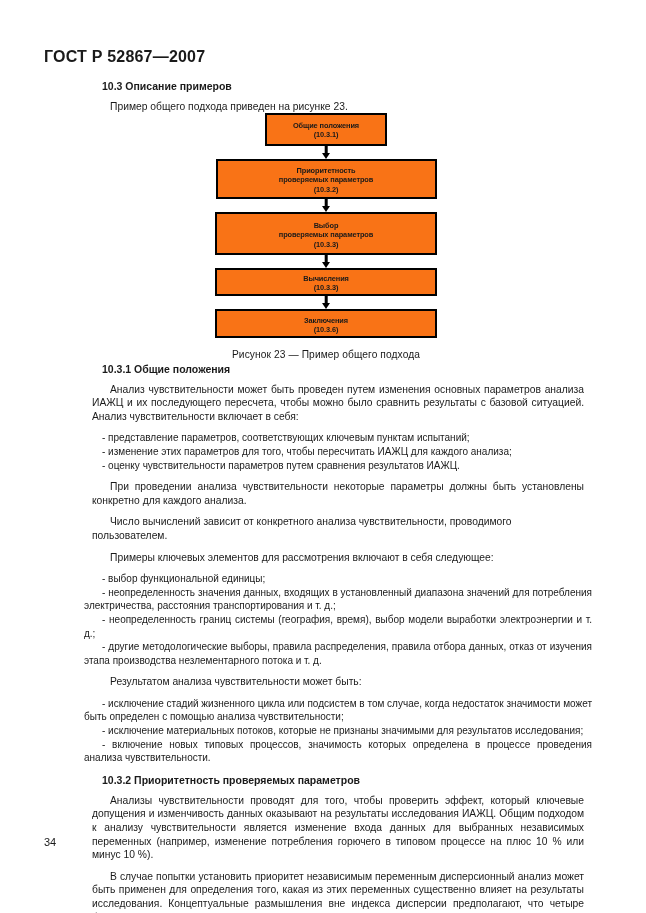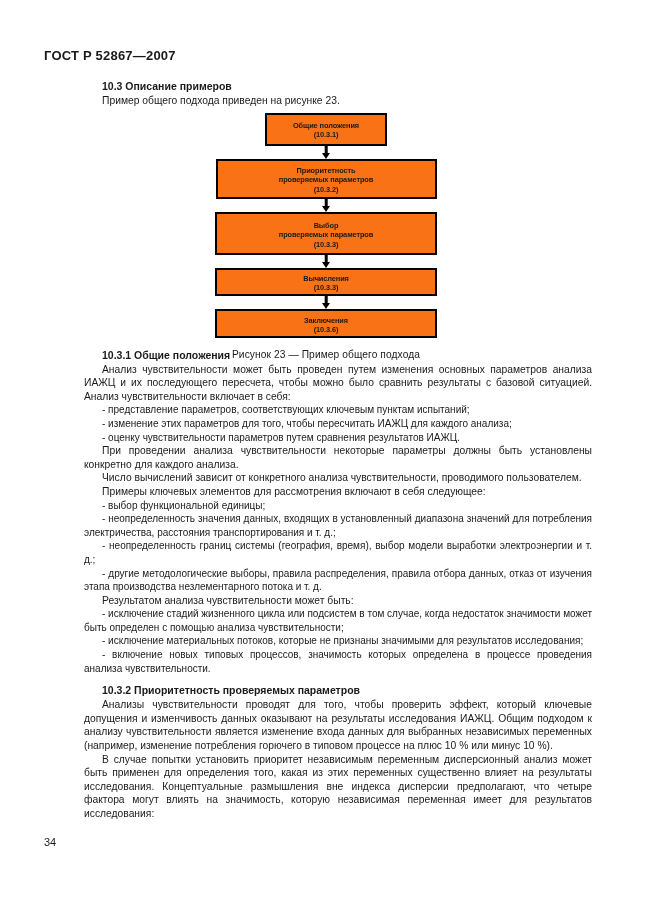"ГОСТ Р 52867—2007" .doc-header { font-size: 13px -> 16px }
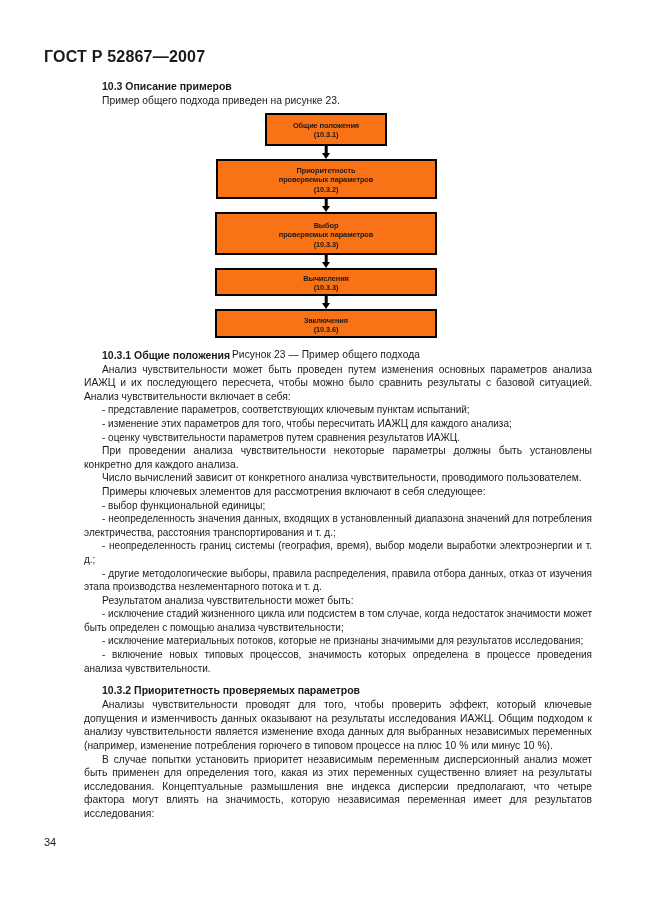"Пример общего подхода приведен на" p.para { margin: 0 -> 8px }
